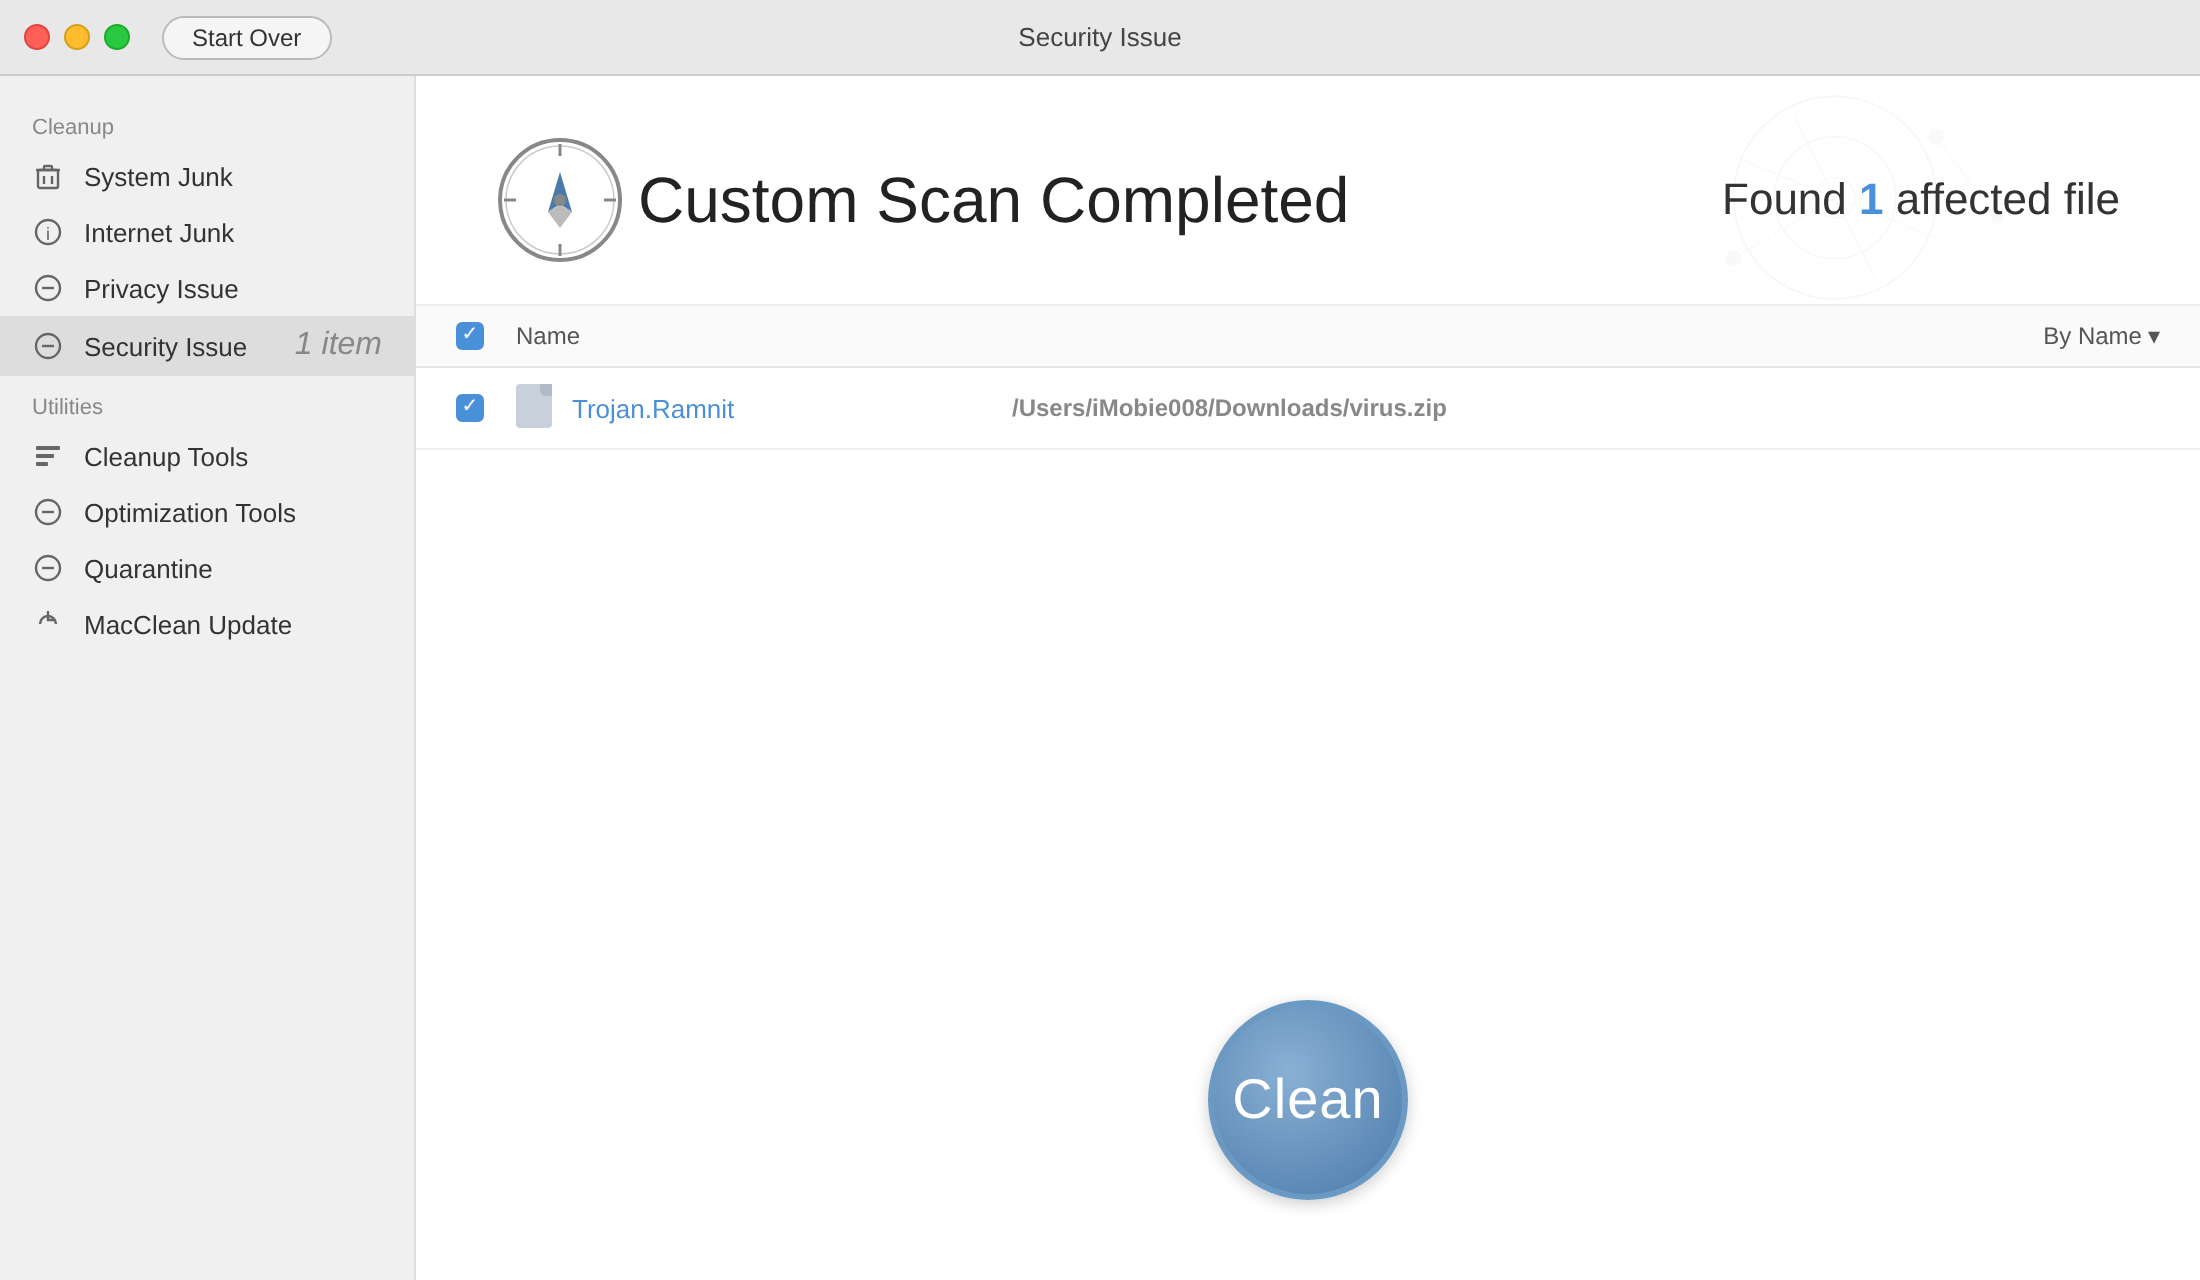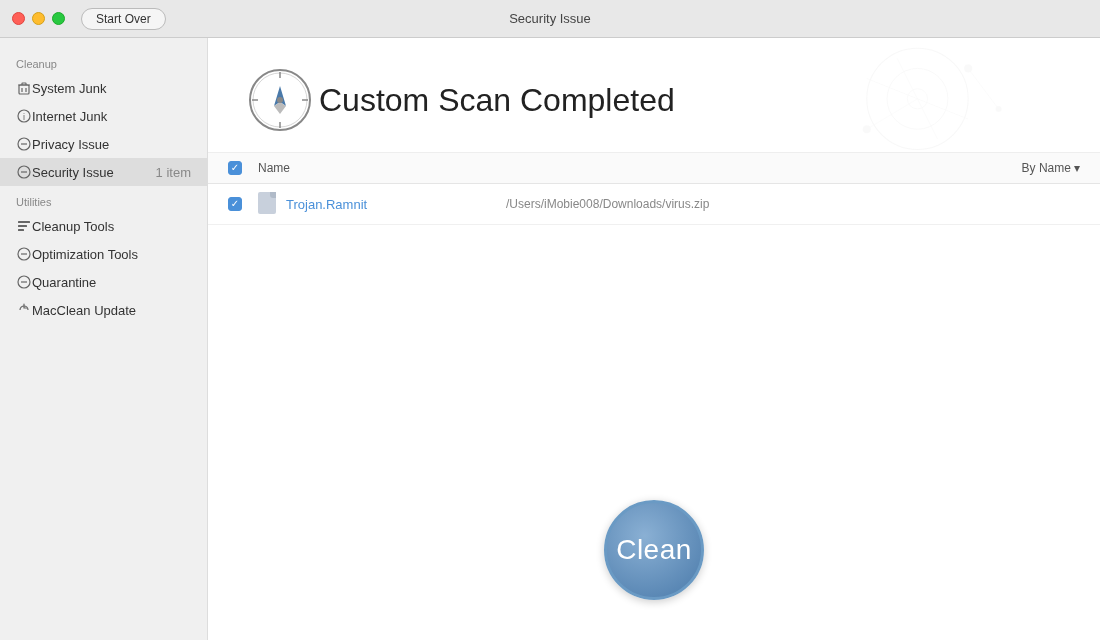"System Junk" .sidebar-item { gap: none -> 10px }
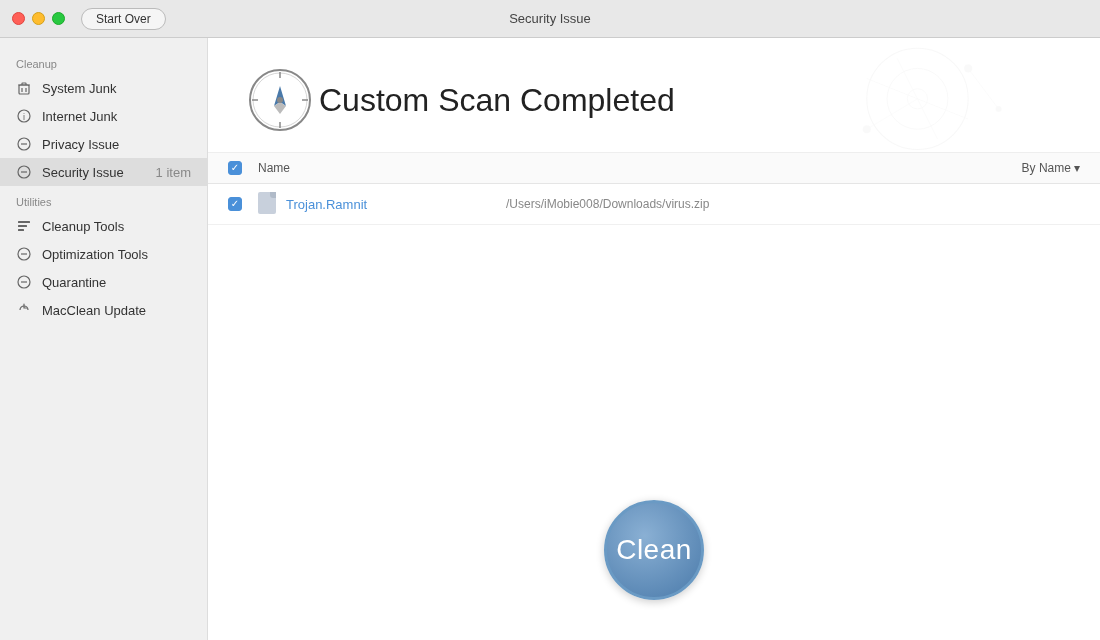"Found 1 affected file" div.found-text { html: none -> <div> <span>Found </span><span>1</span><span> affected file</span> </div> }
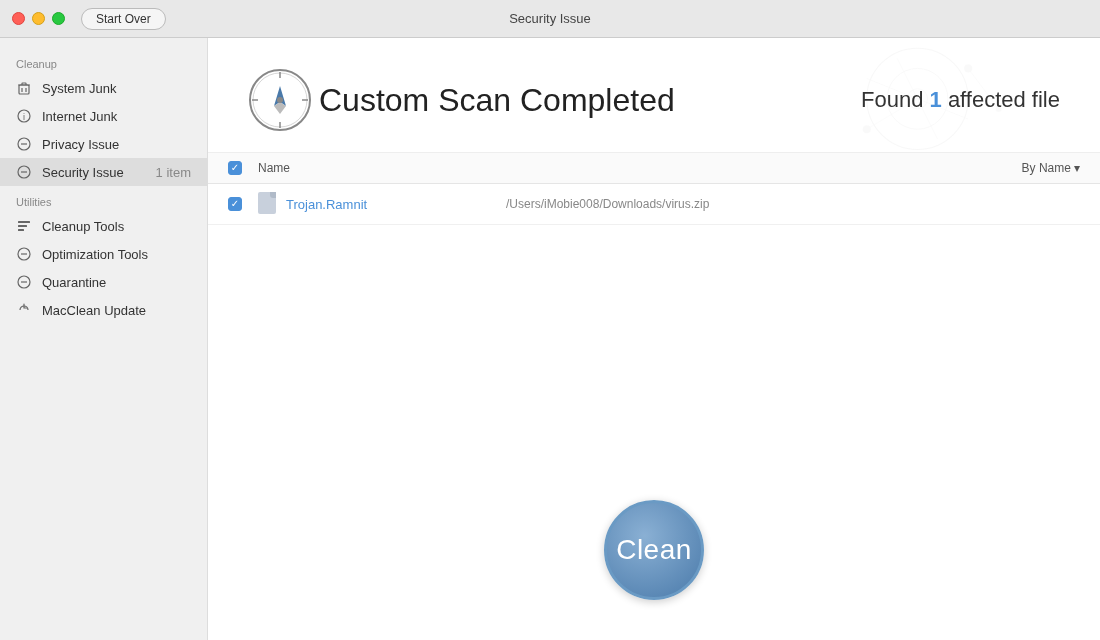"1 item" .sidebar-item .badge { font-size: 13px -> 16px; font-style: none -> italic }
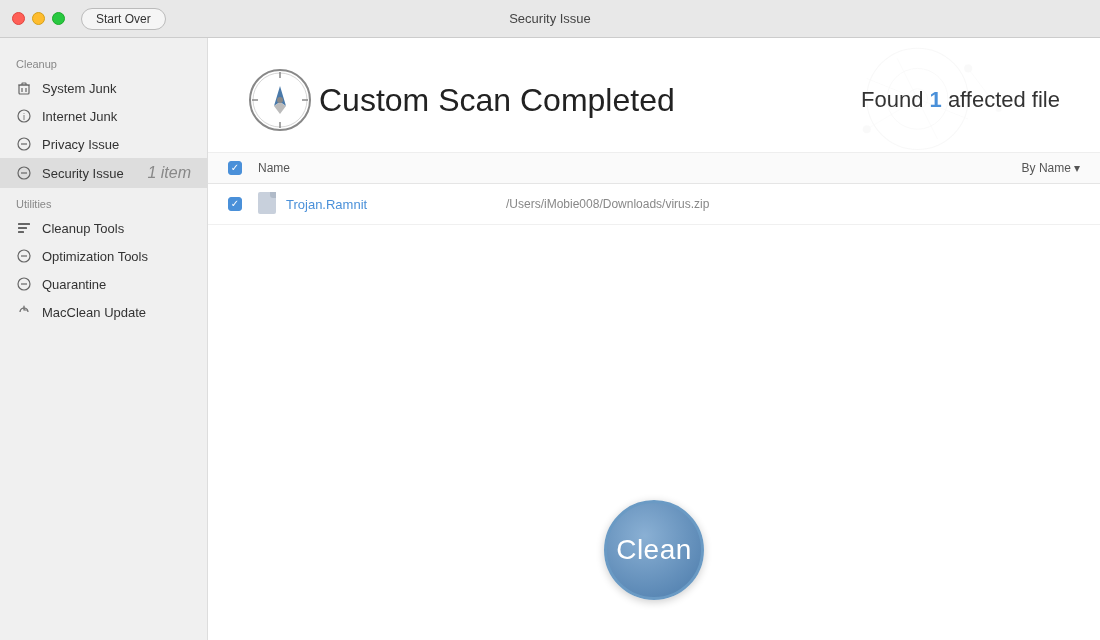"/Users/iMobie008/Downloads/virus.zip" .file-path { font-weight: none -> bold }
